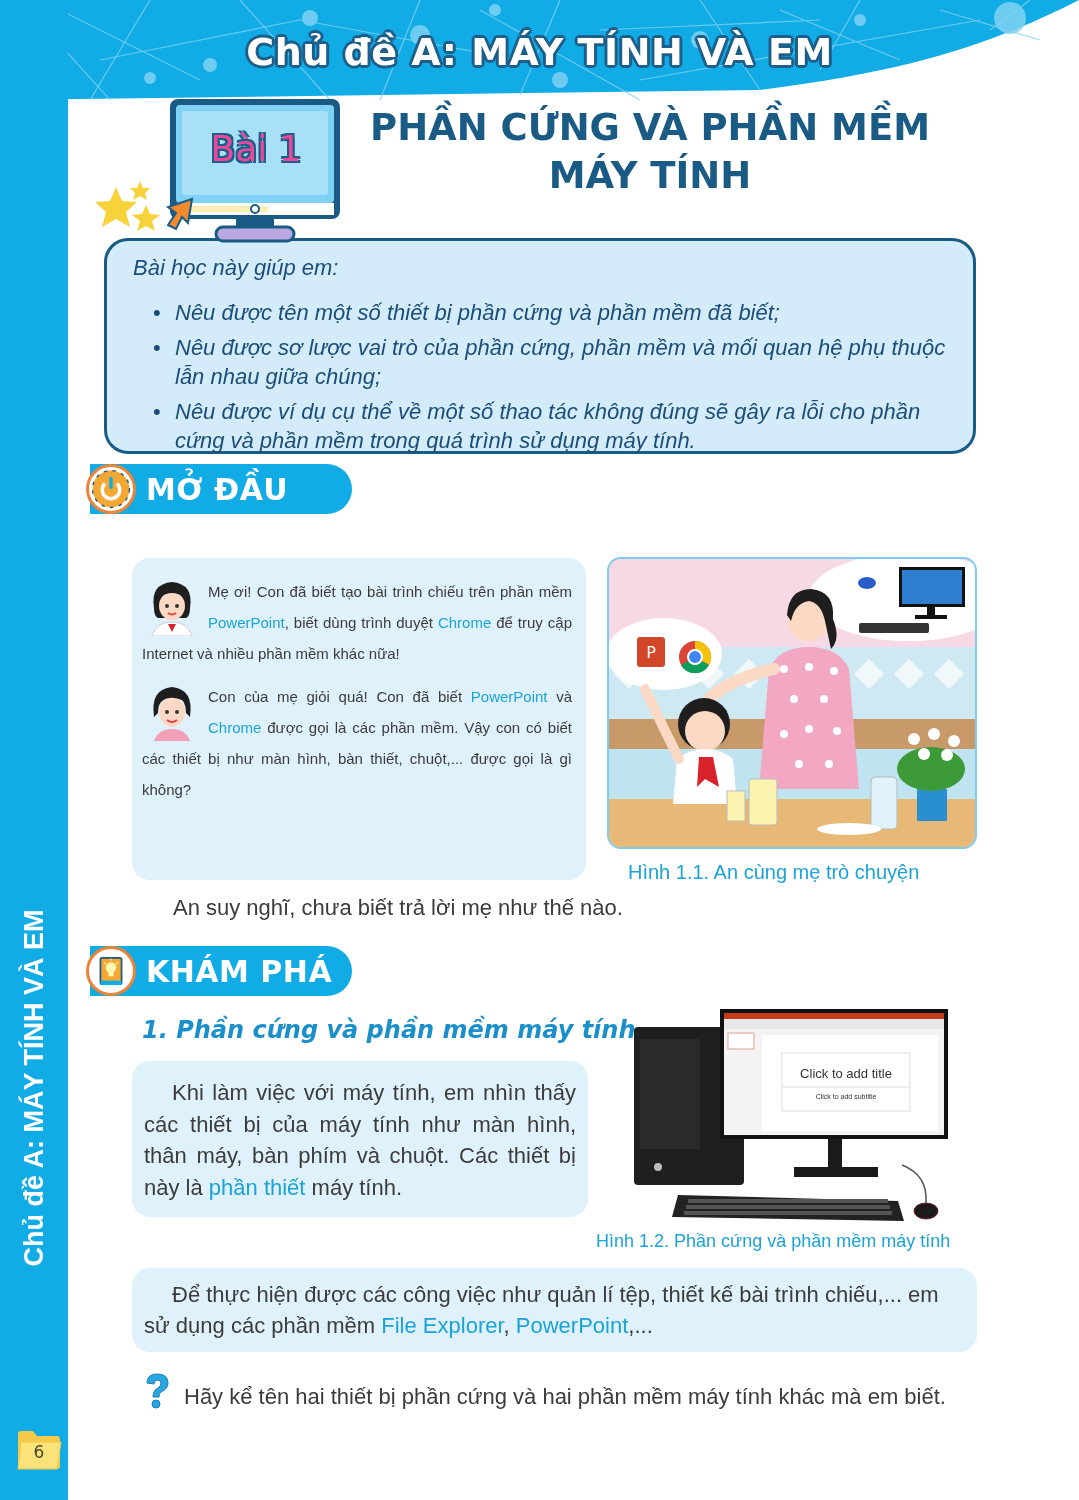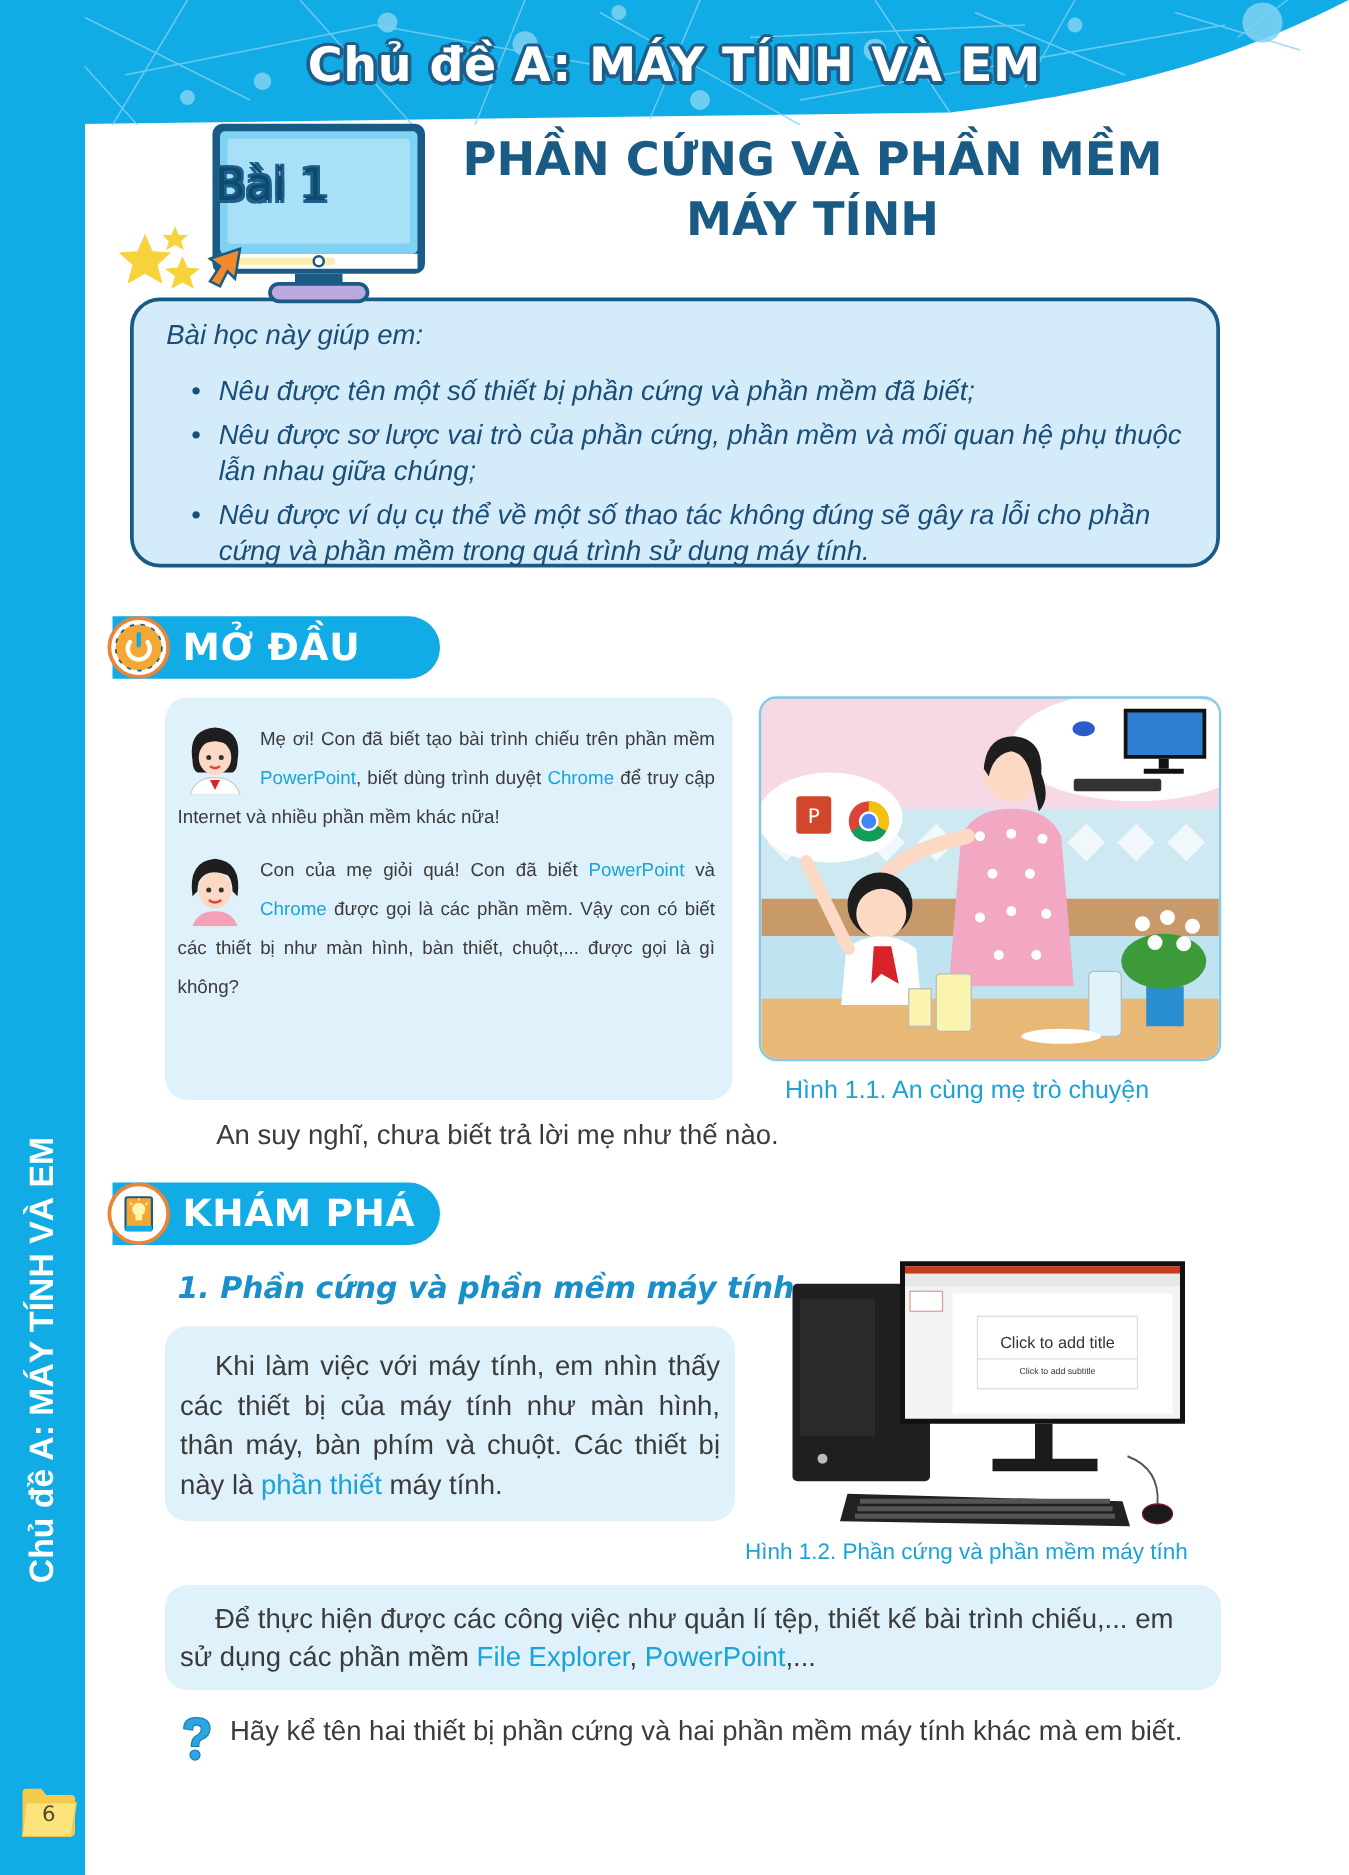"Bài 1" .lesson-badge-label { color: #0c4a6e -> #ec4899; text-align: left -> center }
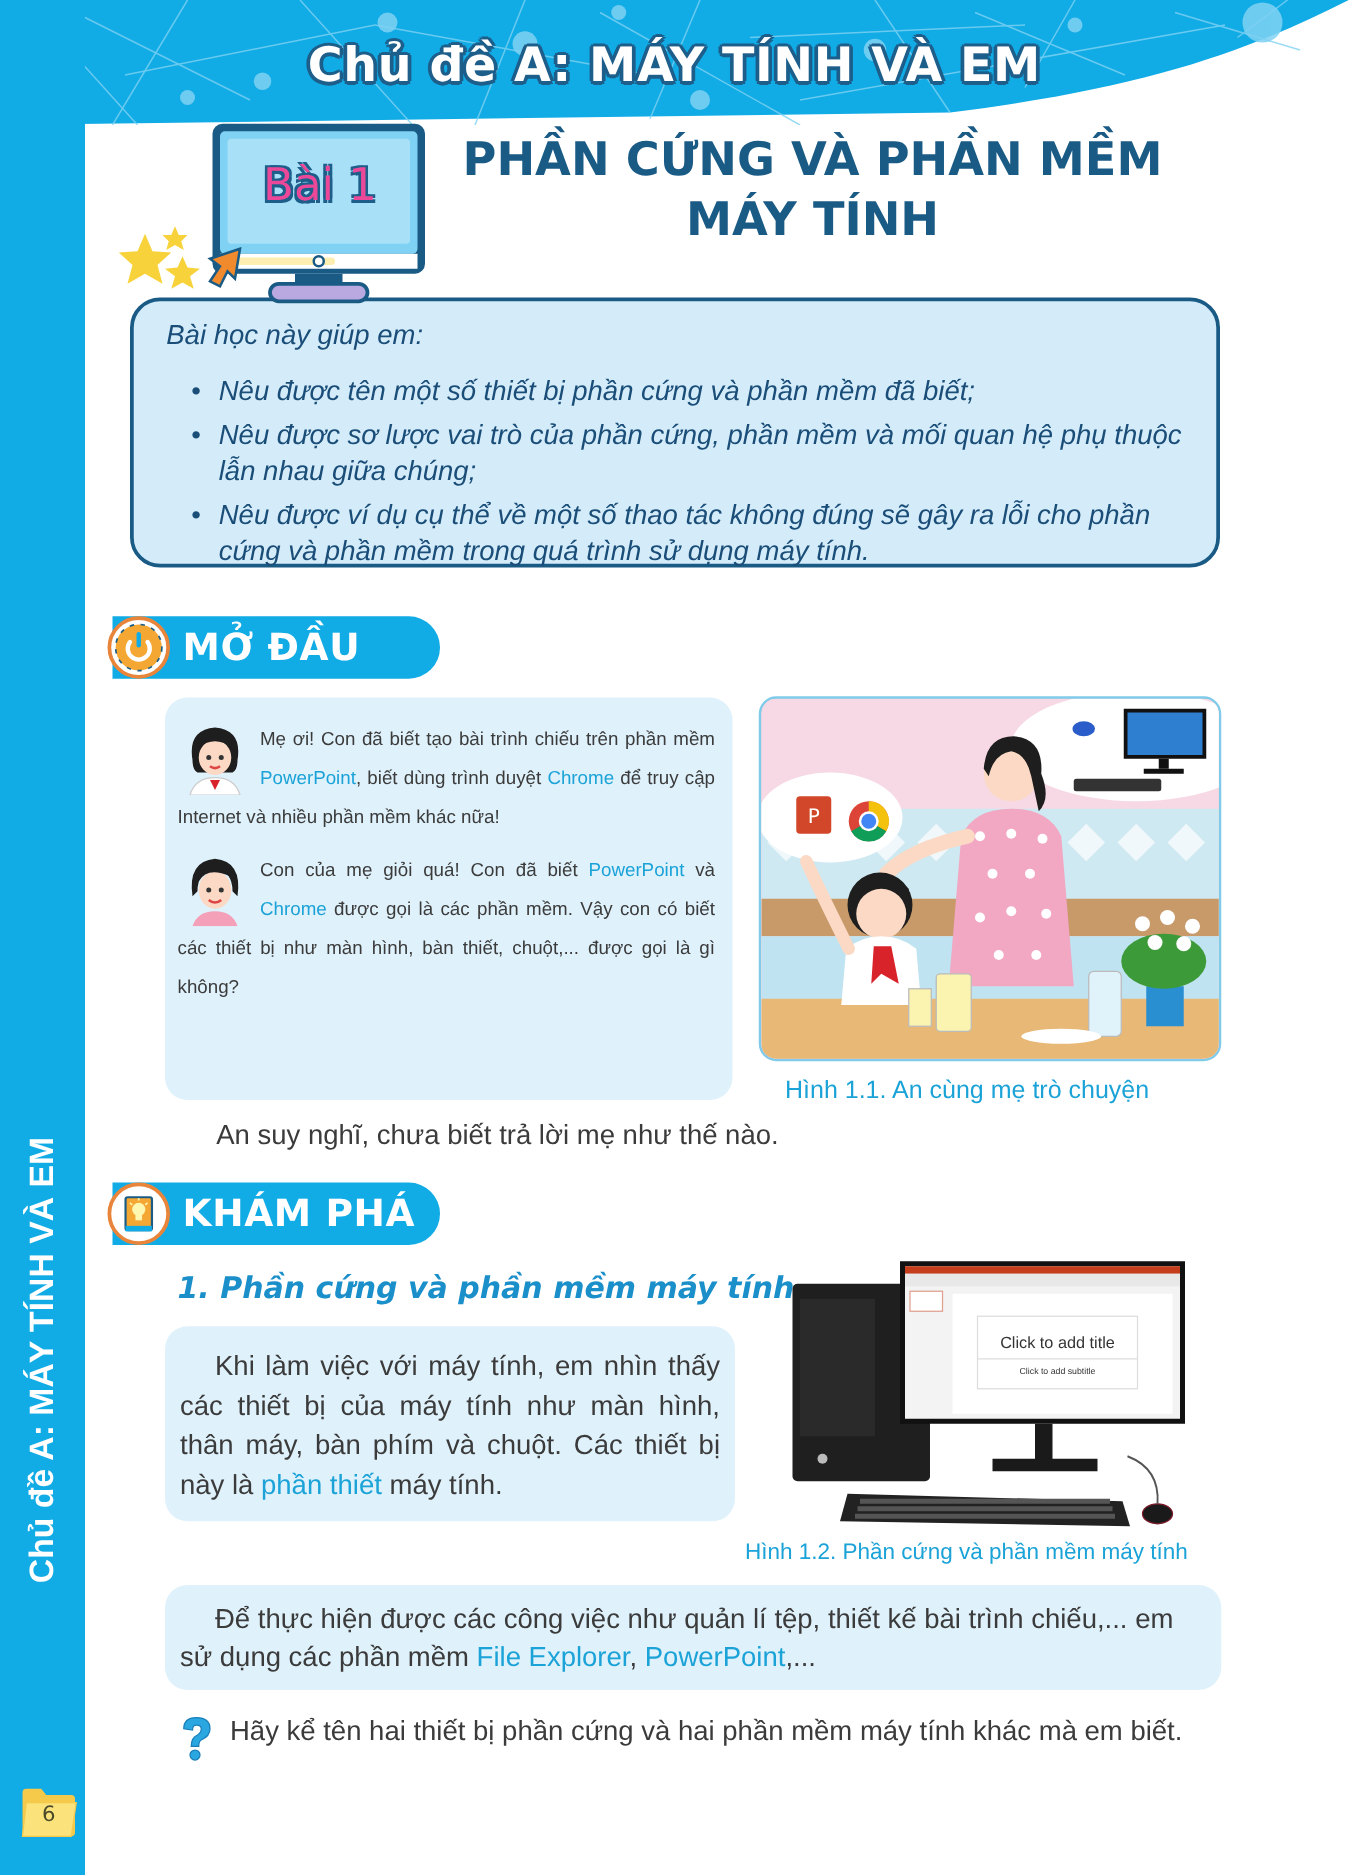"MỞ ĐẦU" div.section-pill { top: 493px -> 464px }
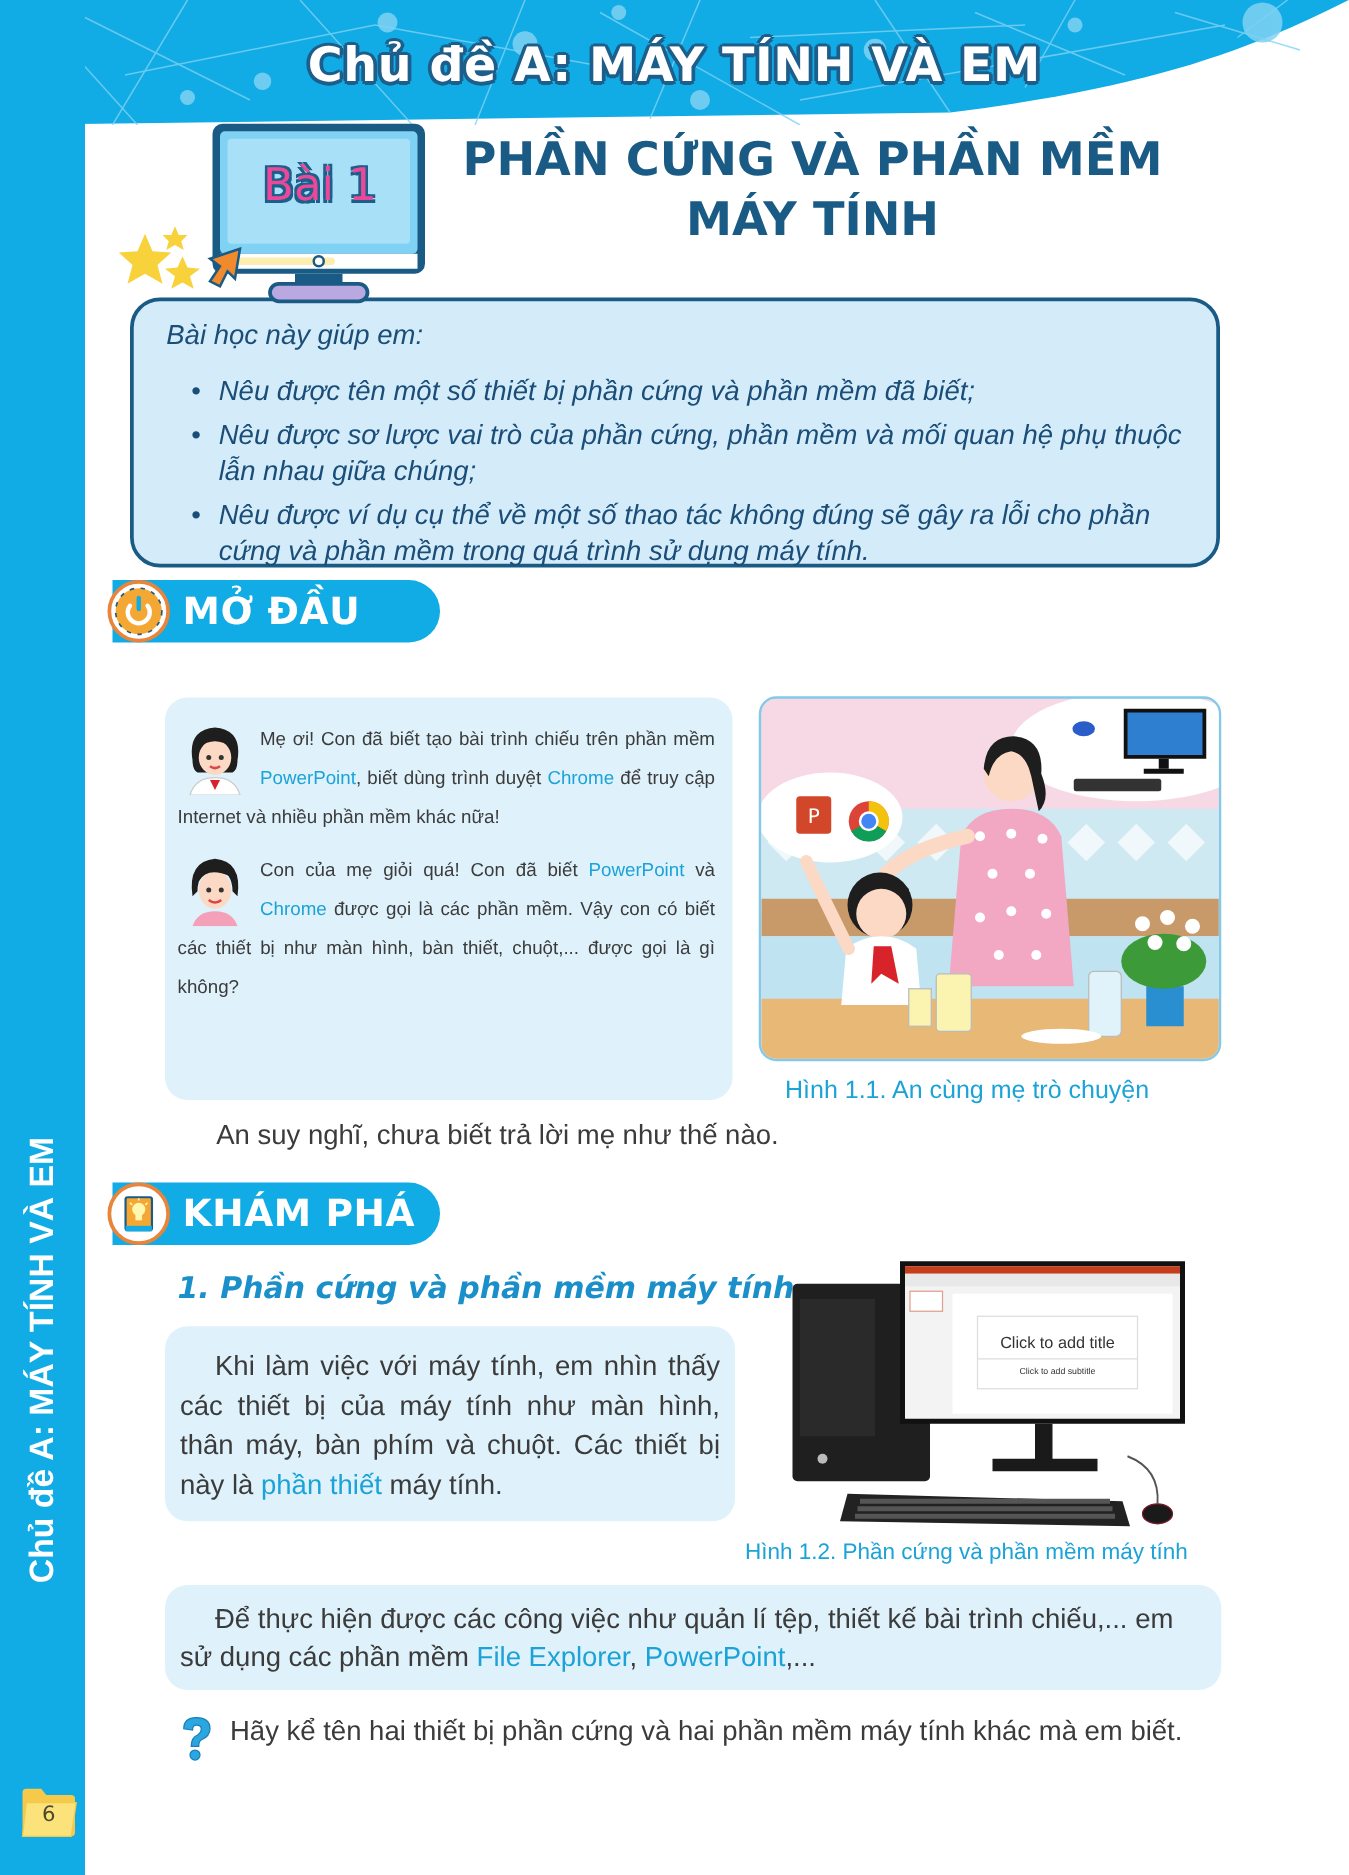"Hãy kể tên hai thiết" .question { align-items: flex-start -> flex-end }
